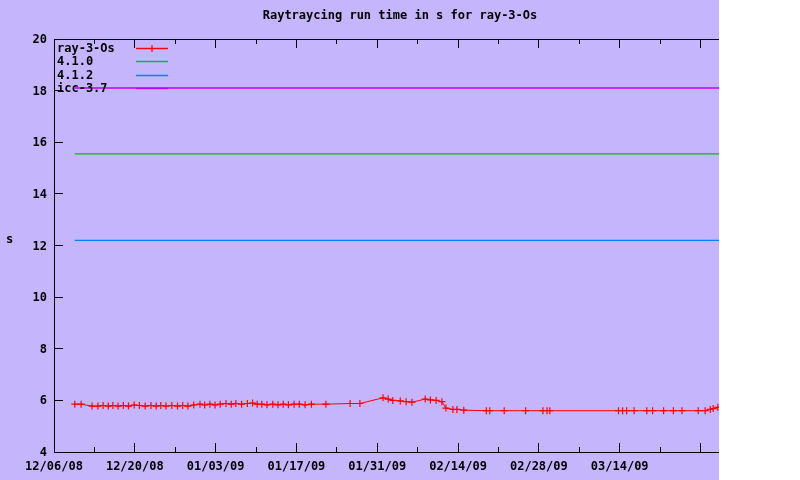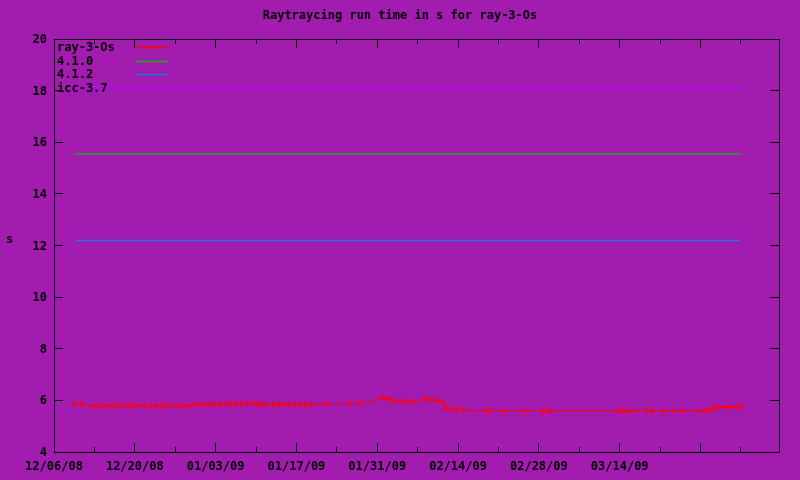"Raytraycing run time in s" #stage { background: #a21caf -> #c4b5fd; width: 800px -> 719px }
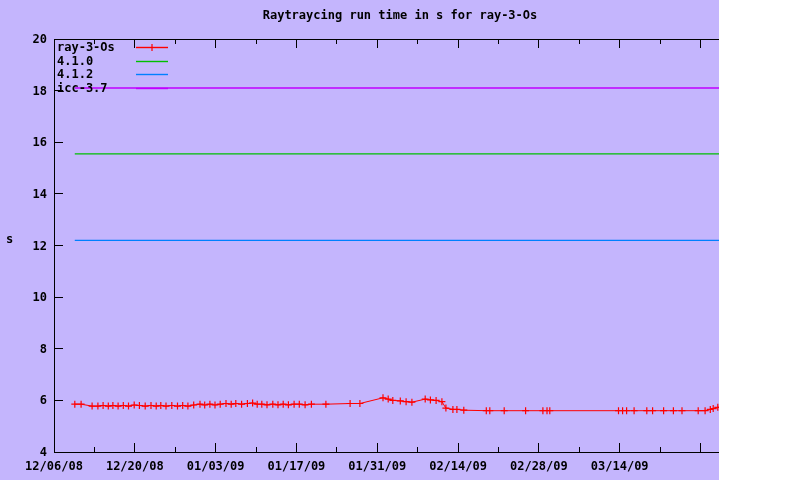"ray-3-Os" .legend-row { align-items: center -> flex-end }
